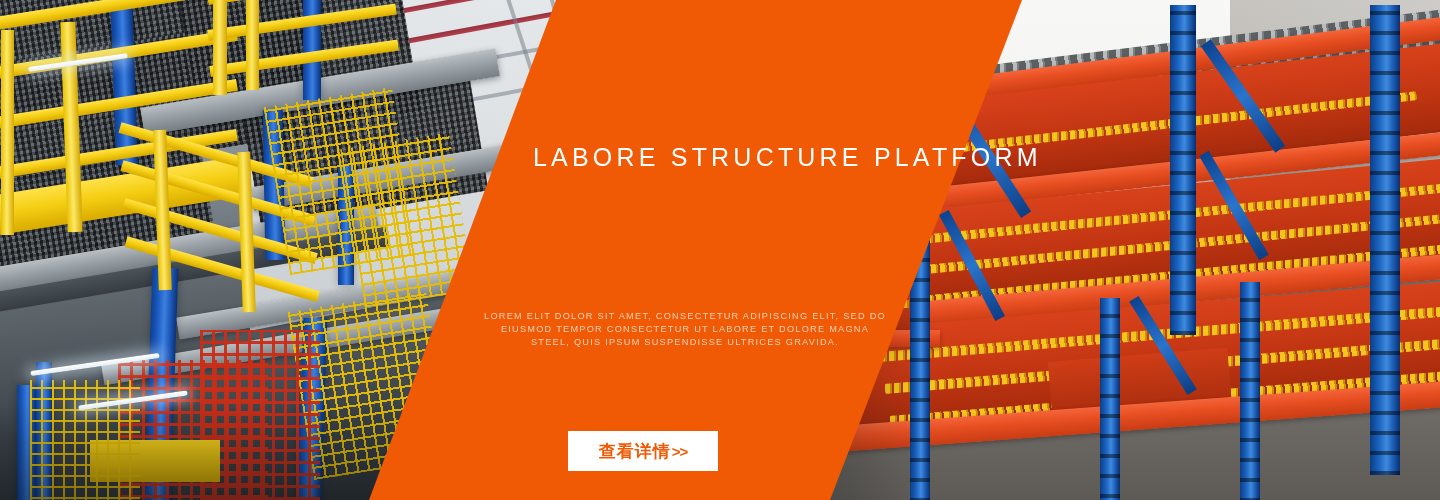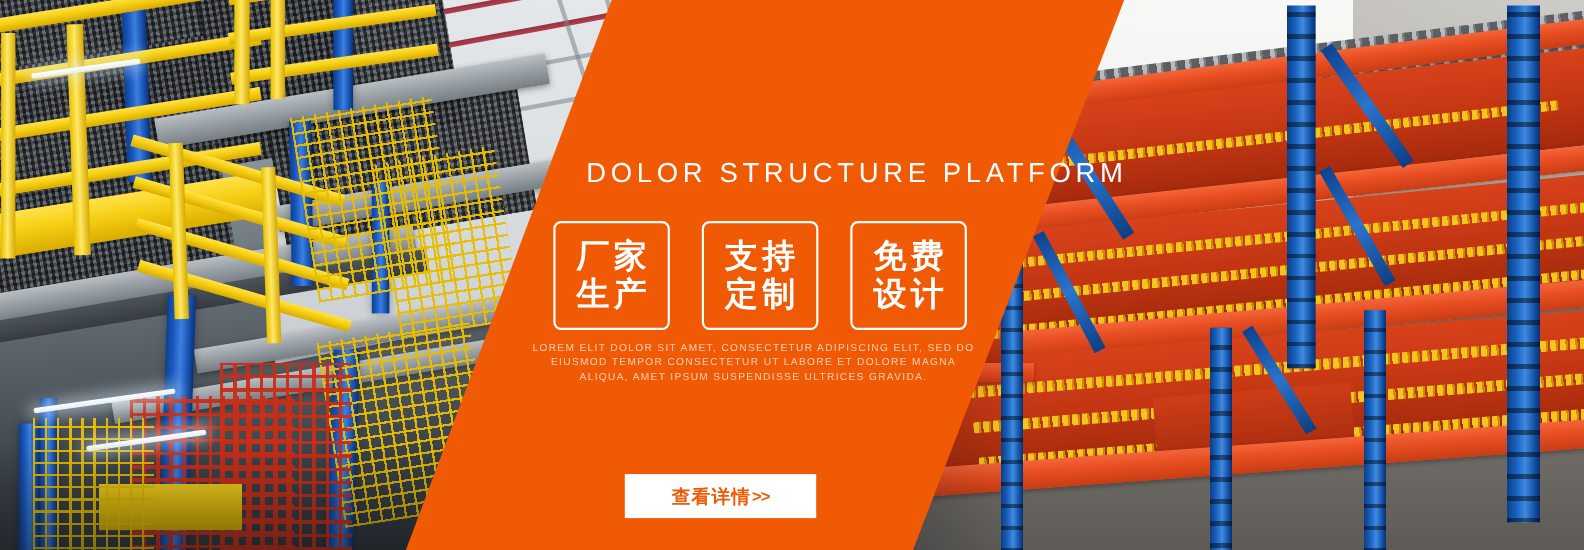"DOLOR STRUCTURE PLATFORM" div.subhead { text: DOLOR -> LABORE }
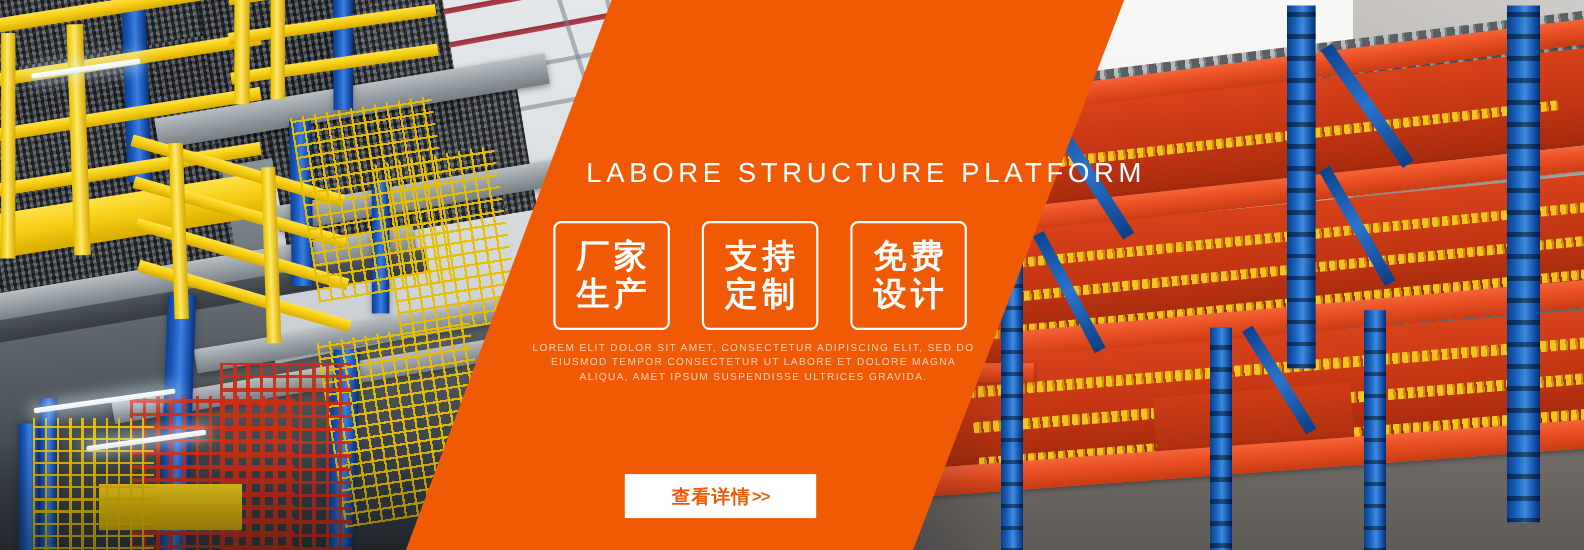"厂家" div.badges { html: <div> <div> <span>厂家</span> <span>生产</span> </div> <div> <span>支持</span> <span>定制</span> </div> <div> <span>免费</span> <span>设计</span> </div> </div> -> none }
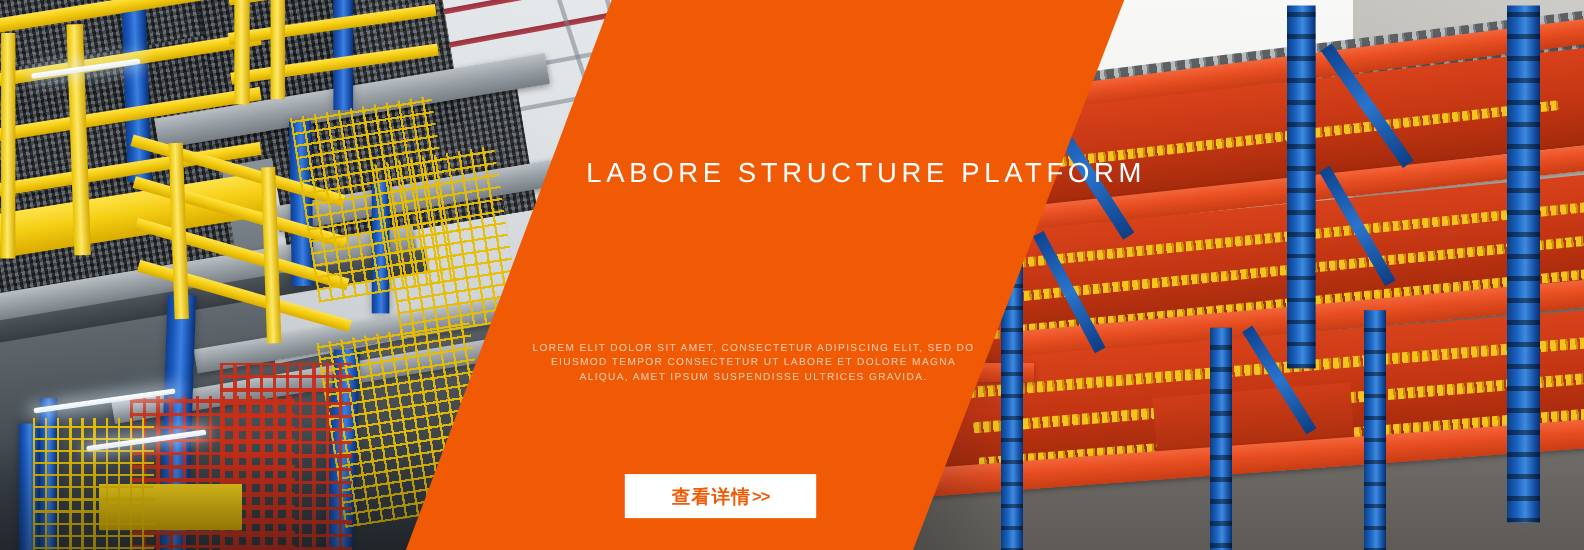"ALIQUA, AMET IPSUM SUSPENDISSE ULTRICES" div { text: ALIQUA, AMET -> STEEL, QUIS }
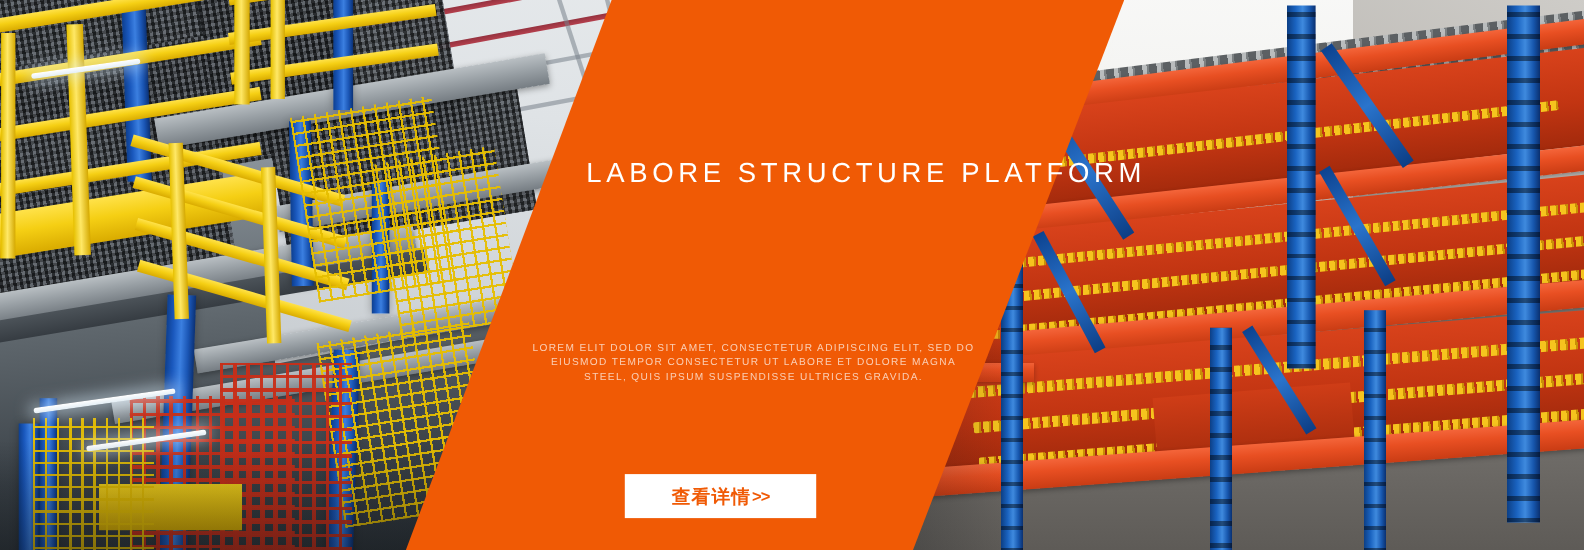"查看详情" .cta { width: 174px -> 150px }
